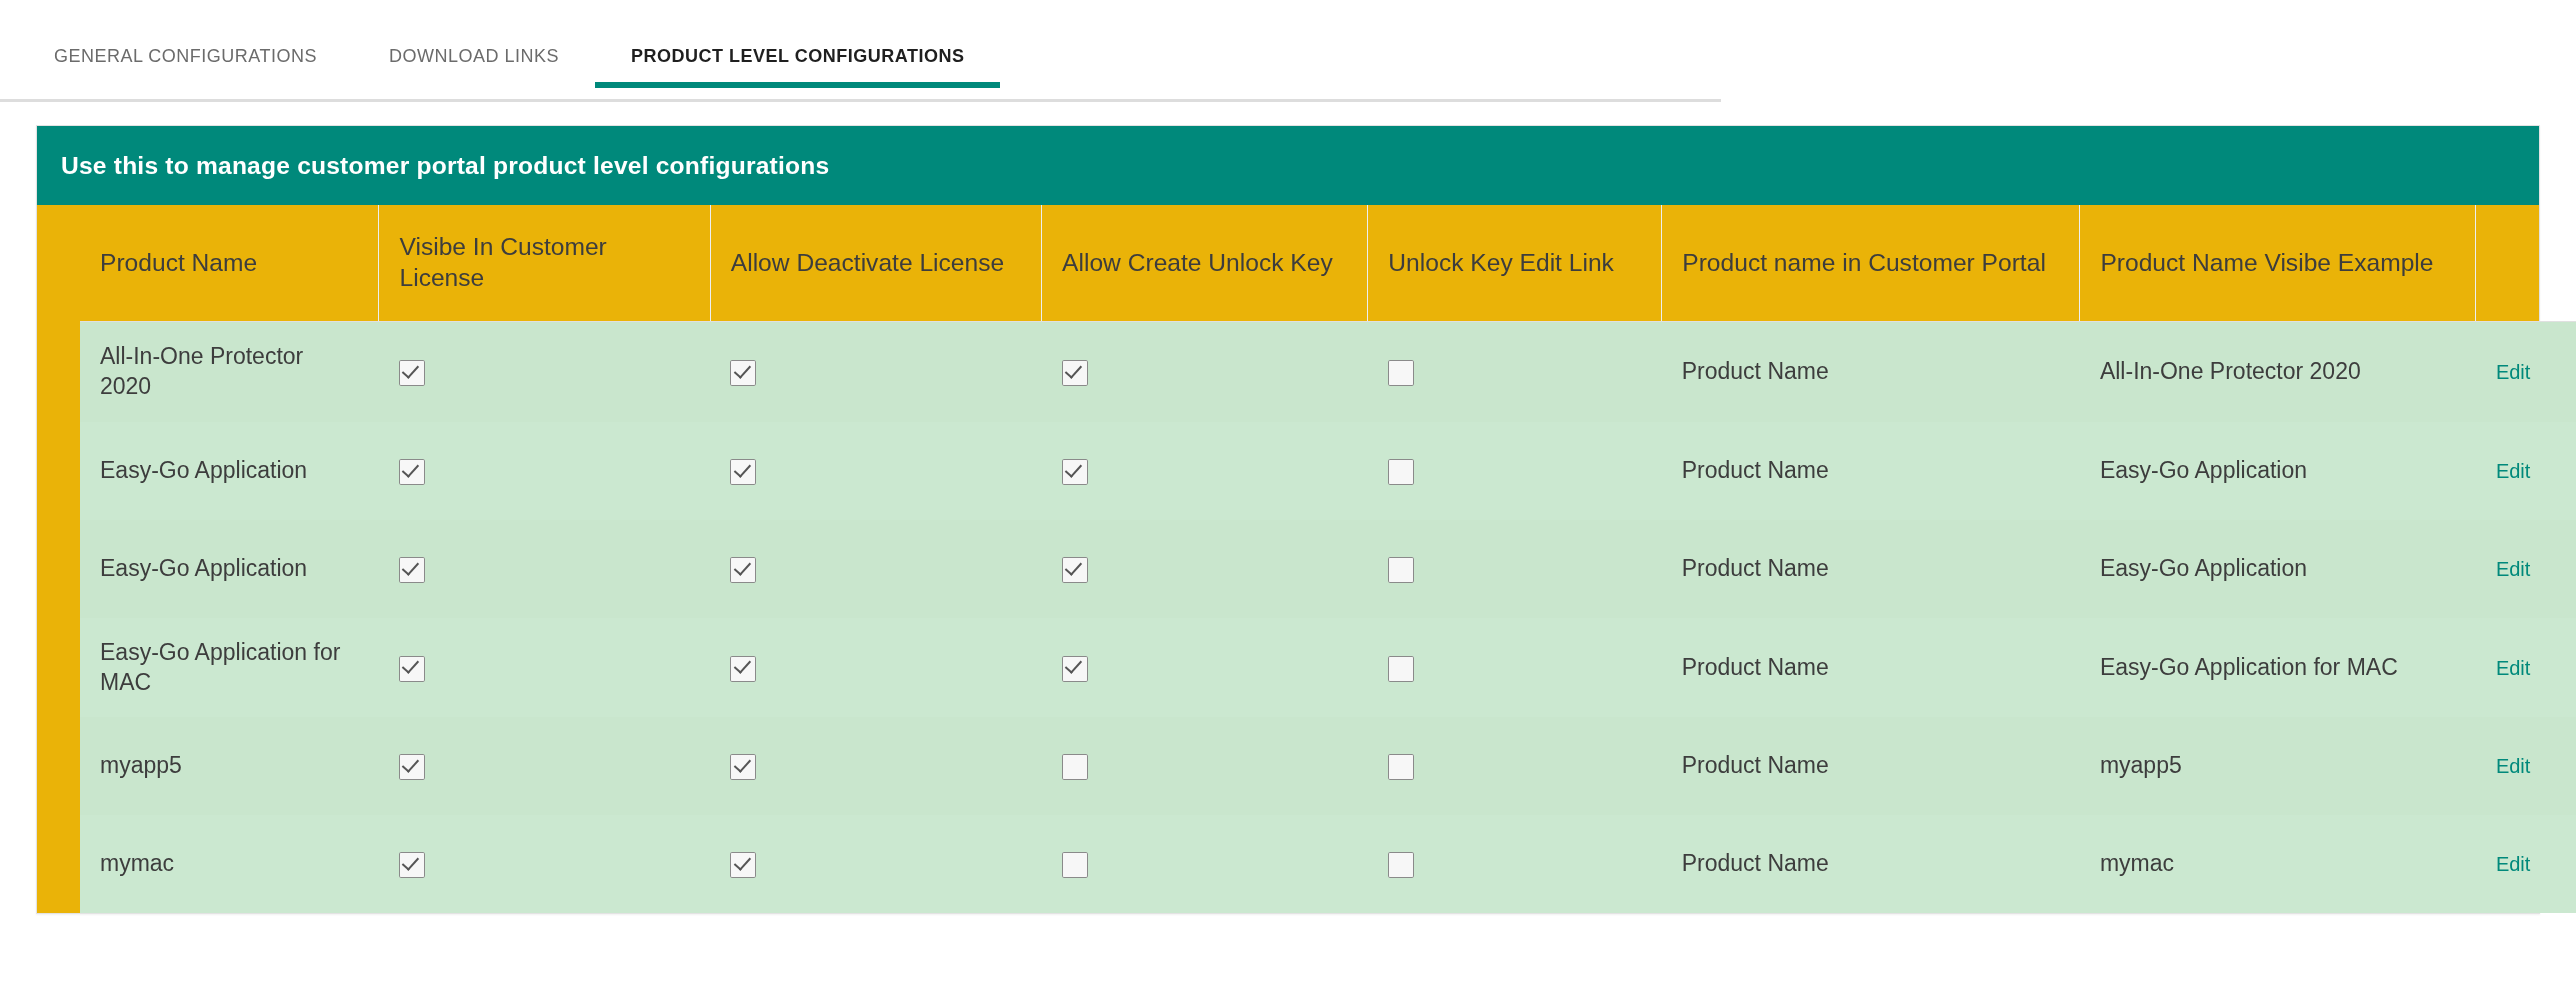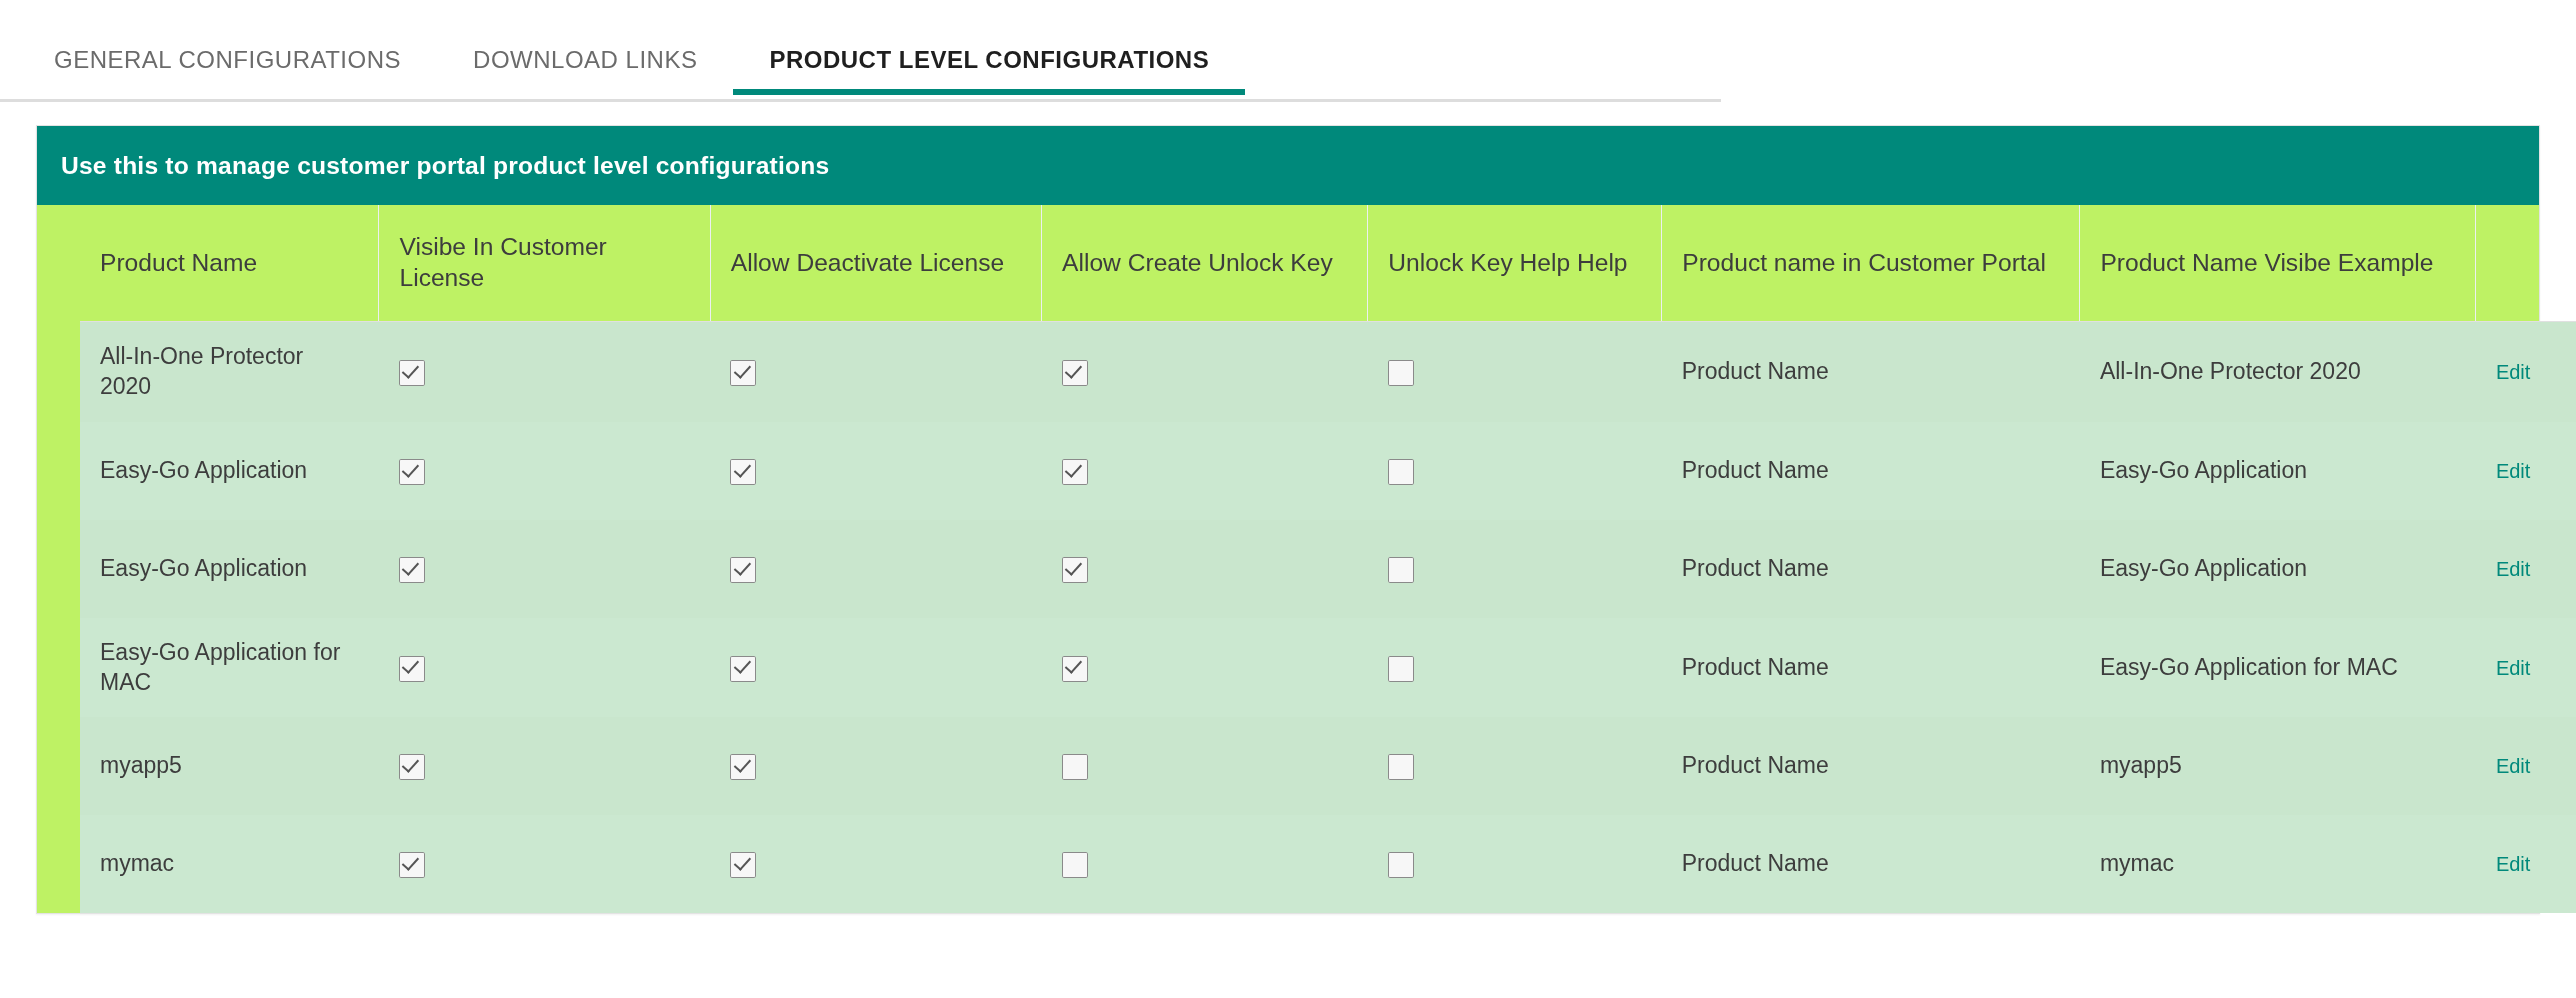"GENERAL CONFIGURATIONS" .tab { font-size: 24px -> 18px }
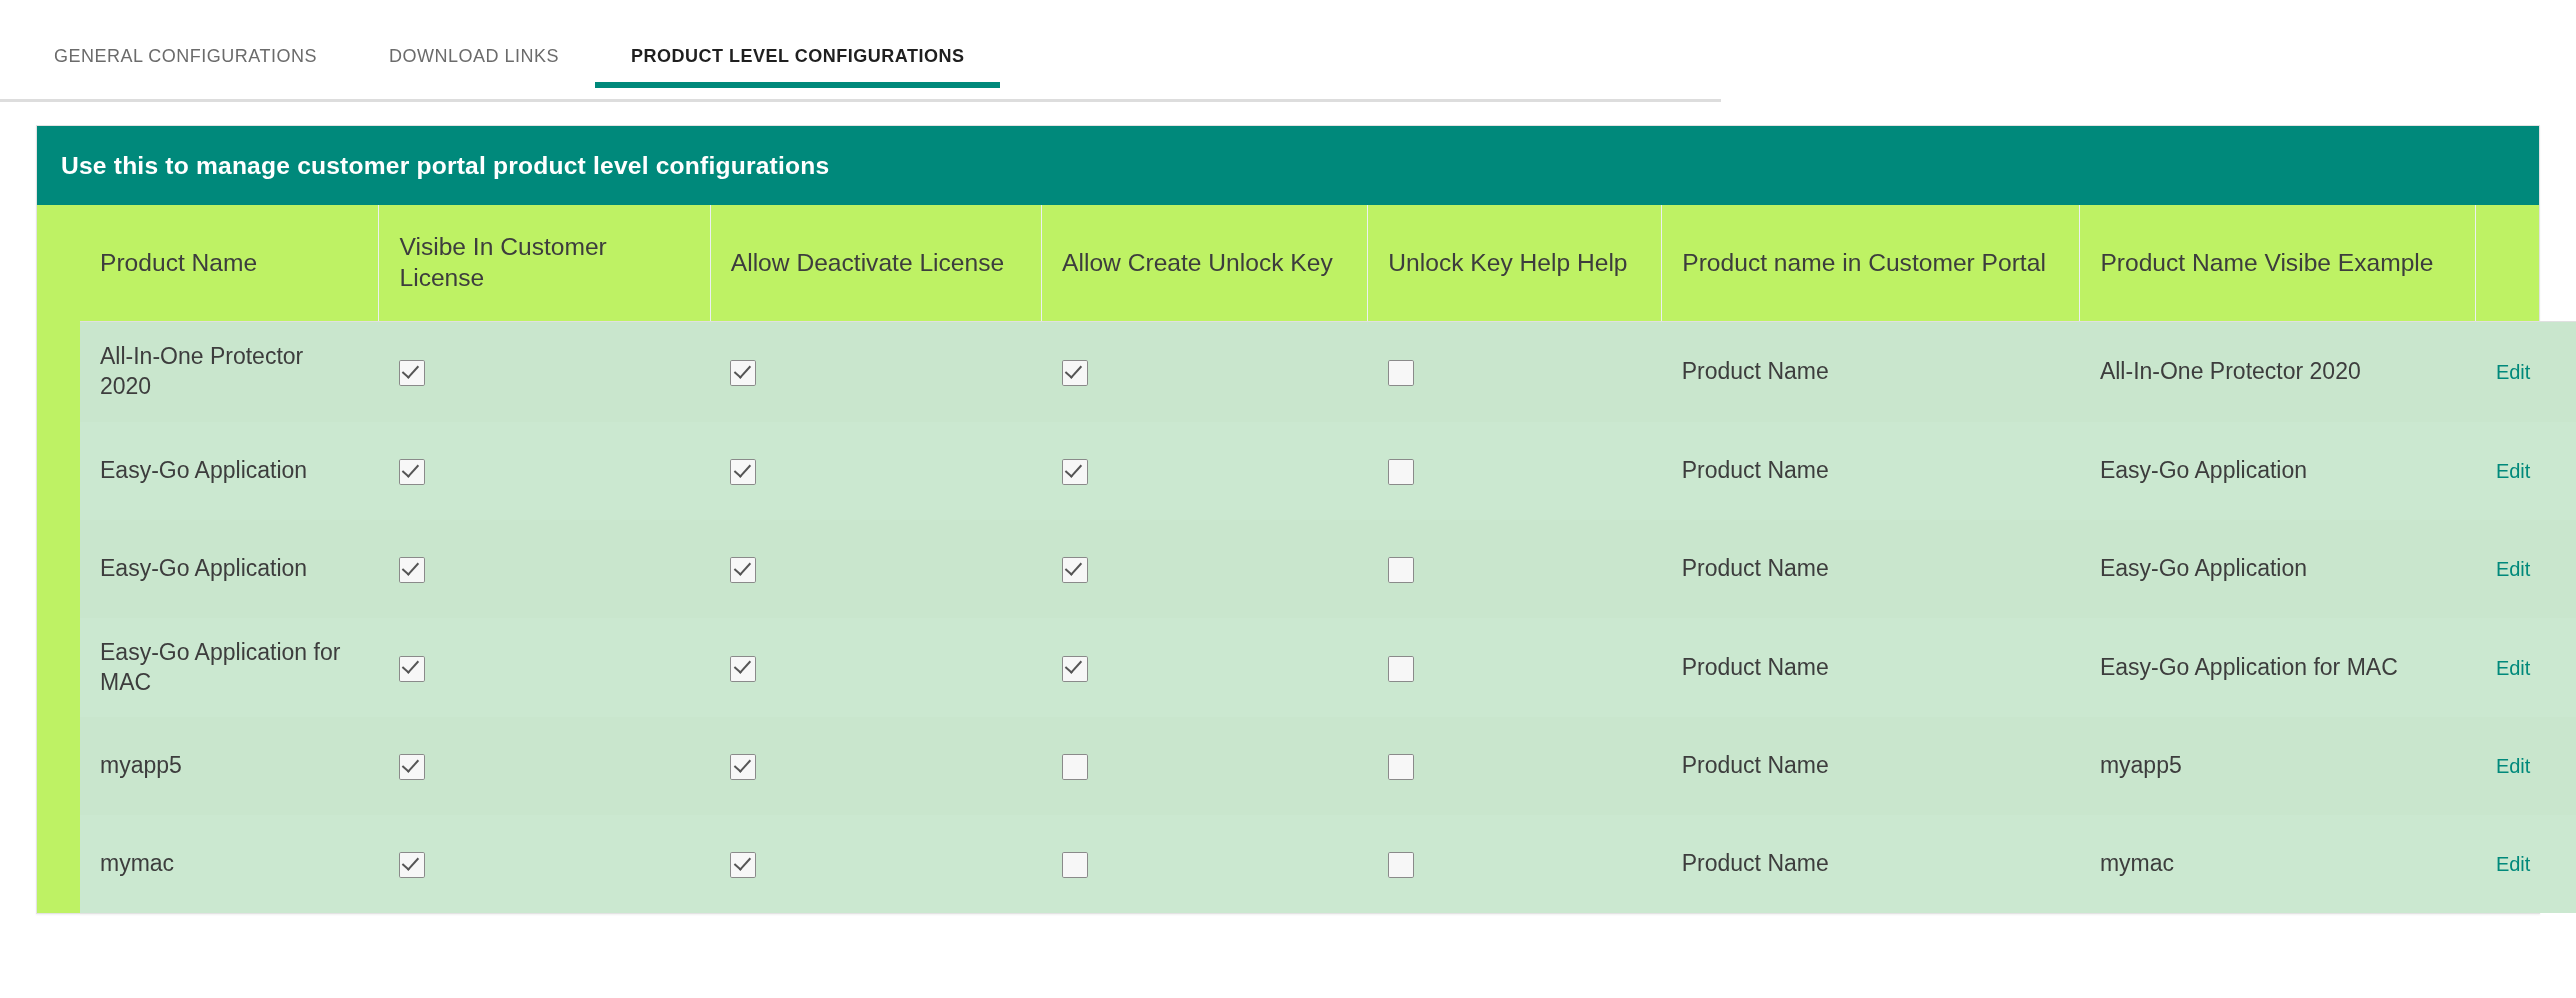"Use this to manage customer" .panel { background: #bef264 -> #eab308 }
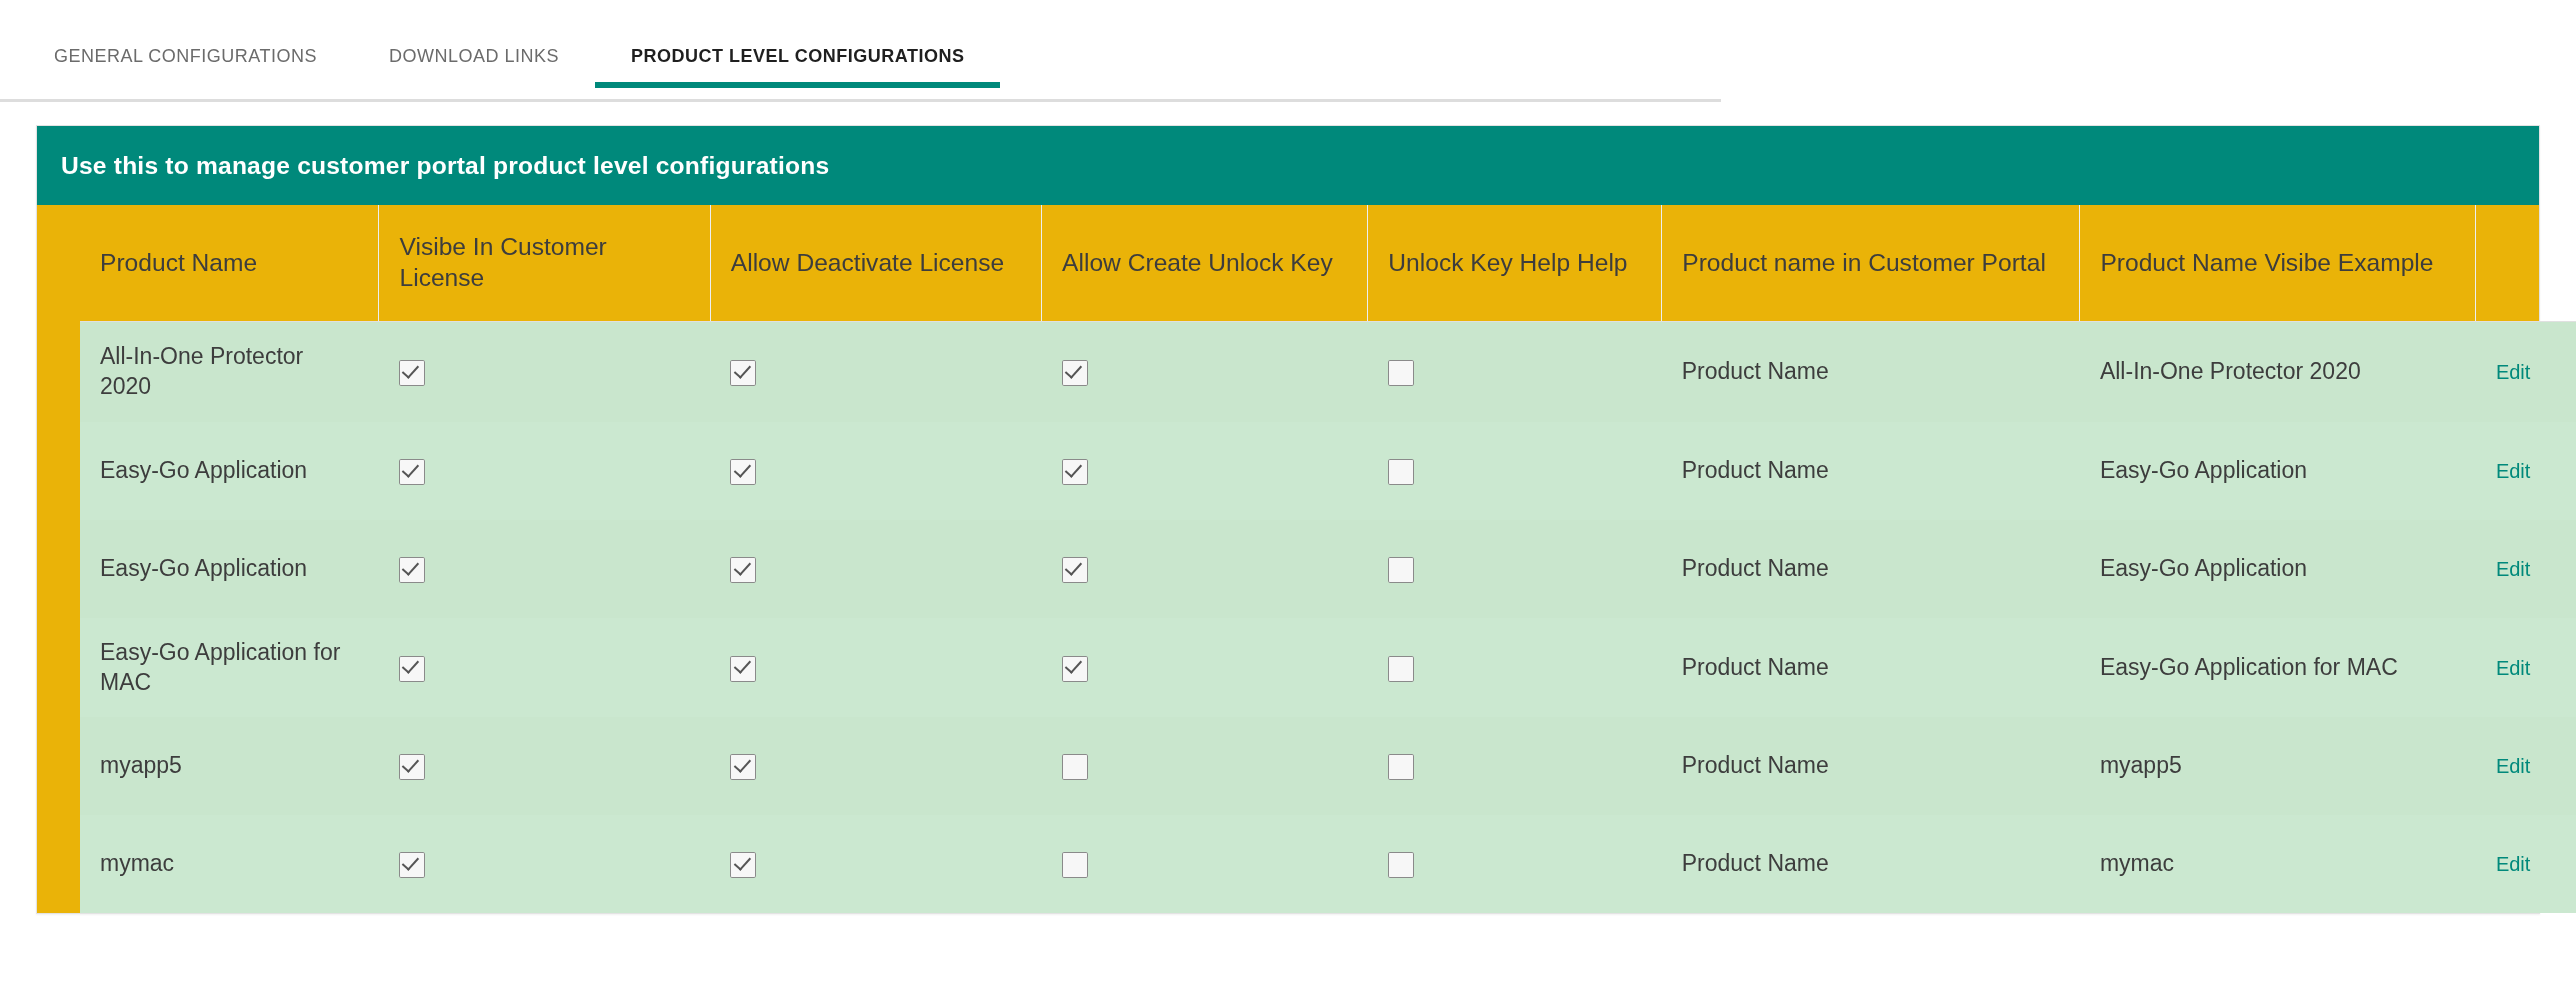"Unlock Key Help Help" th { text: Help Help -> Edit Link }
